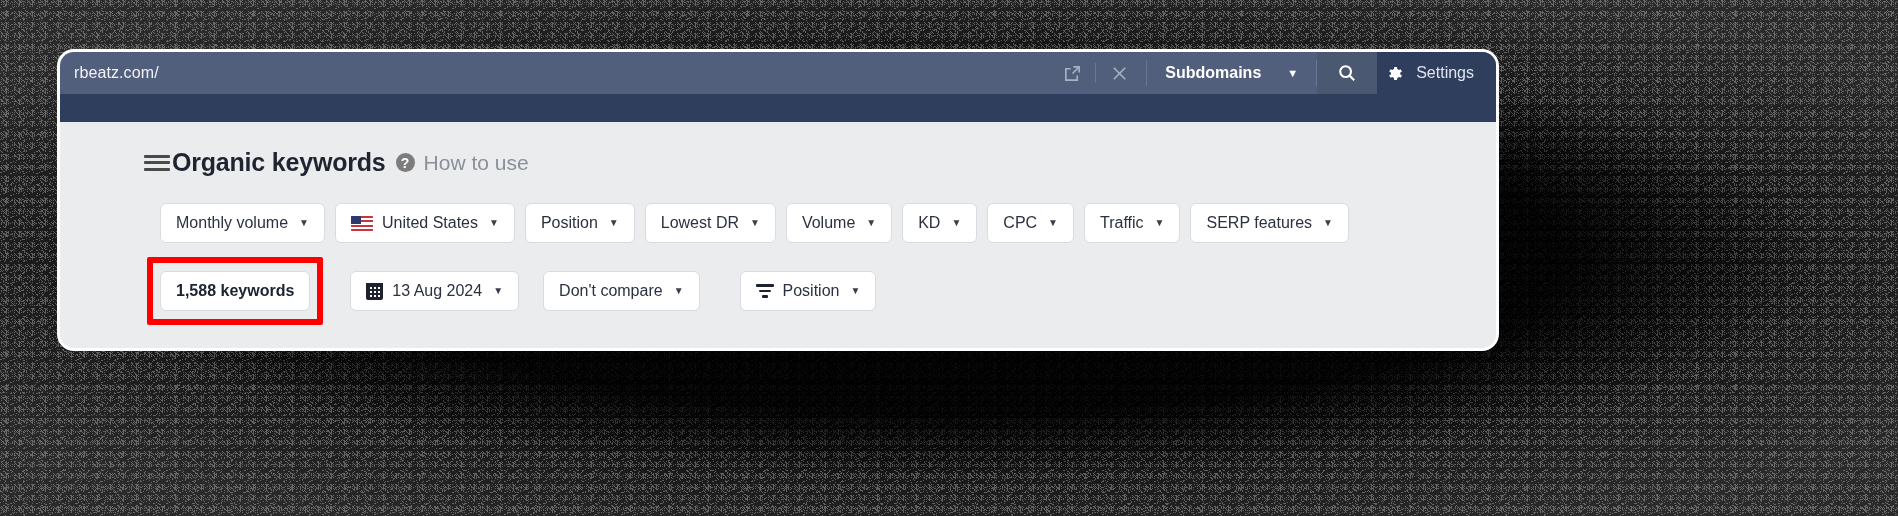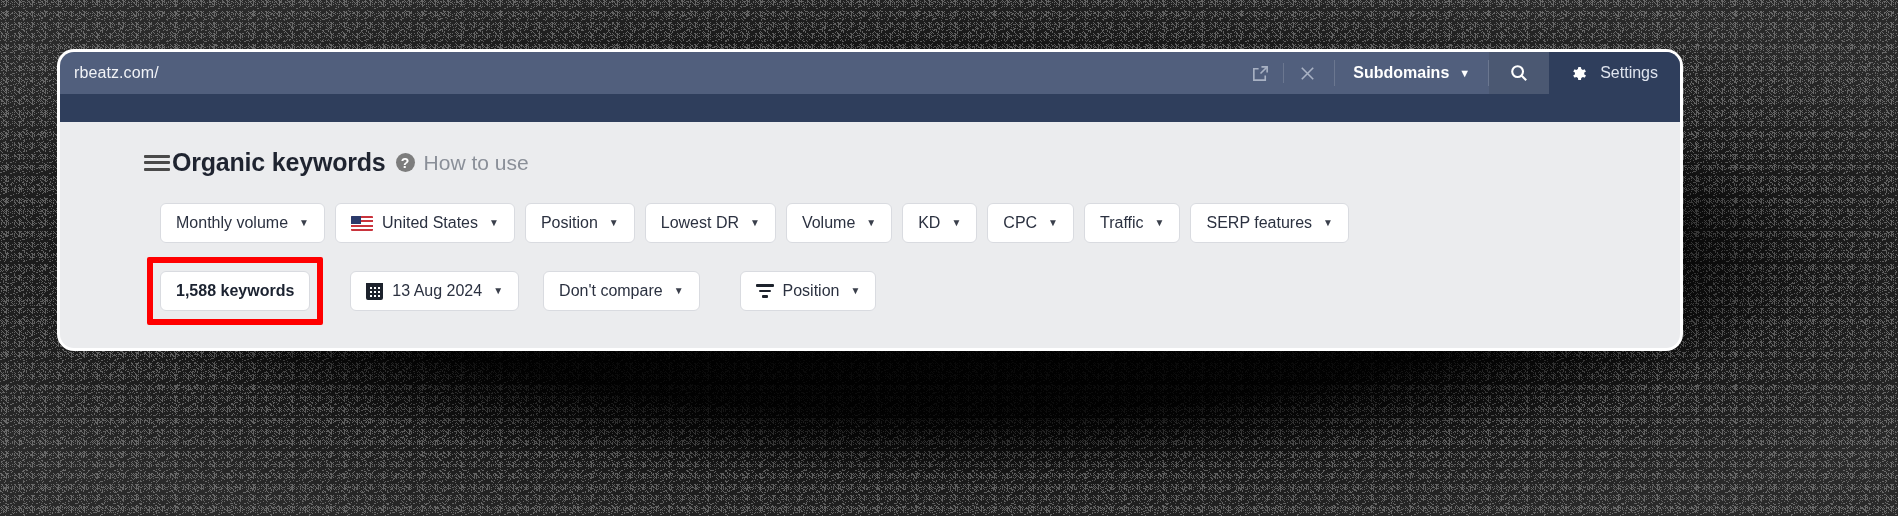"rbeatz.com/" #card { width: 1620px -> 1436px }
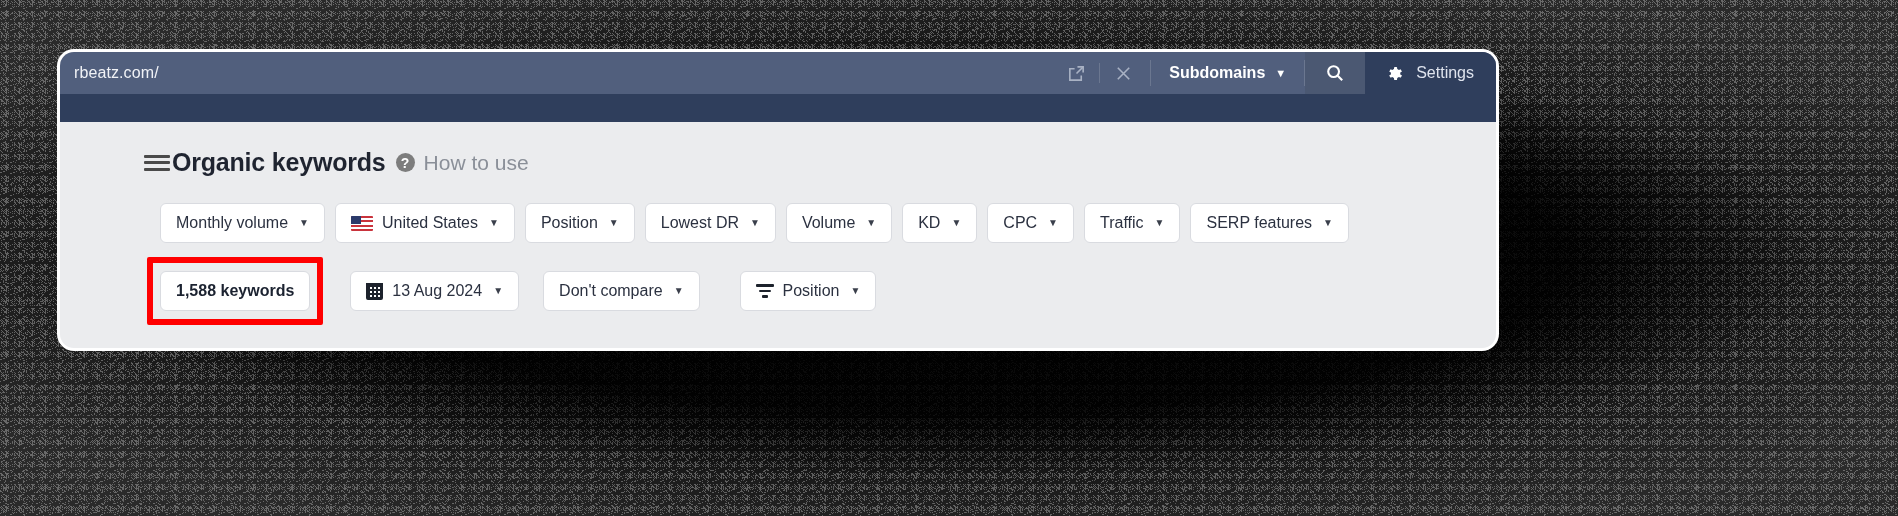"Subdomains" .scope-btn { gap: 10px -> 26px }
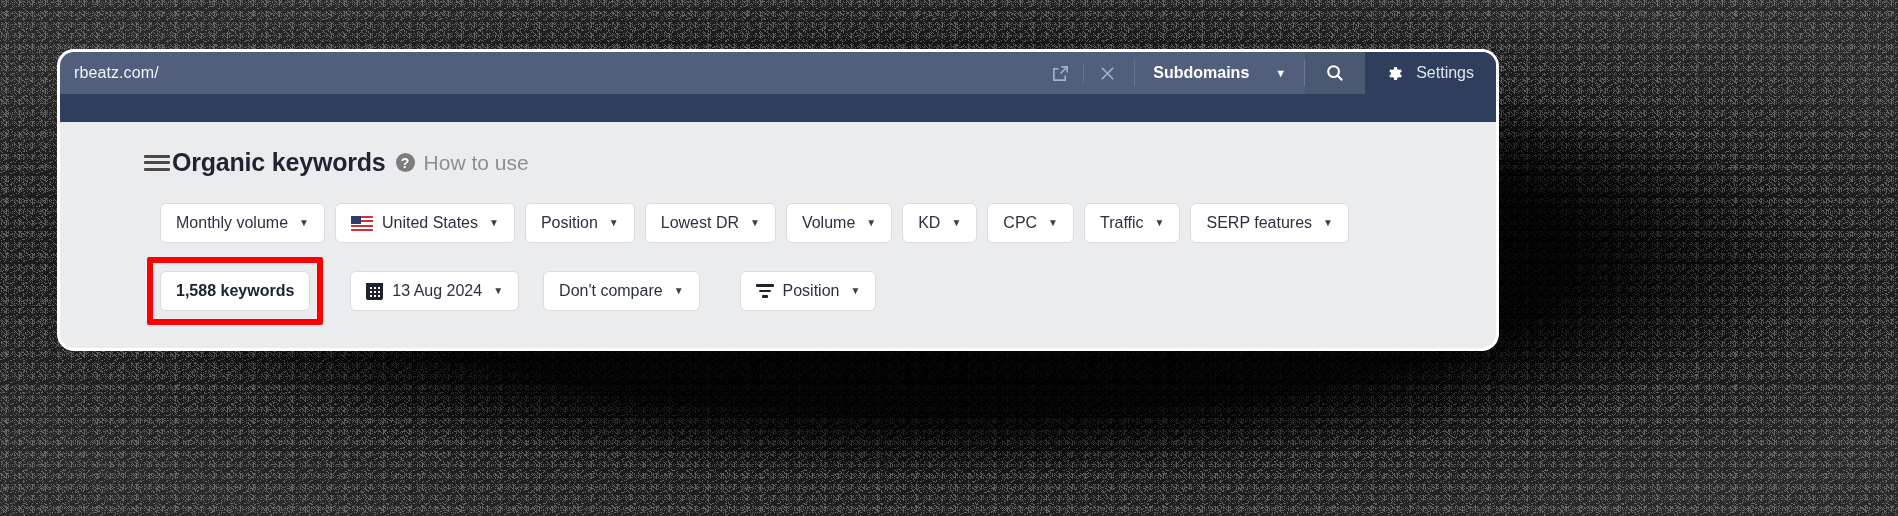"Settings" .settings-zone { padding: 0 22px 0 20px -> 0 22px 0 8px }
